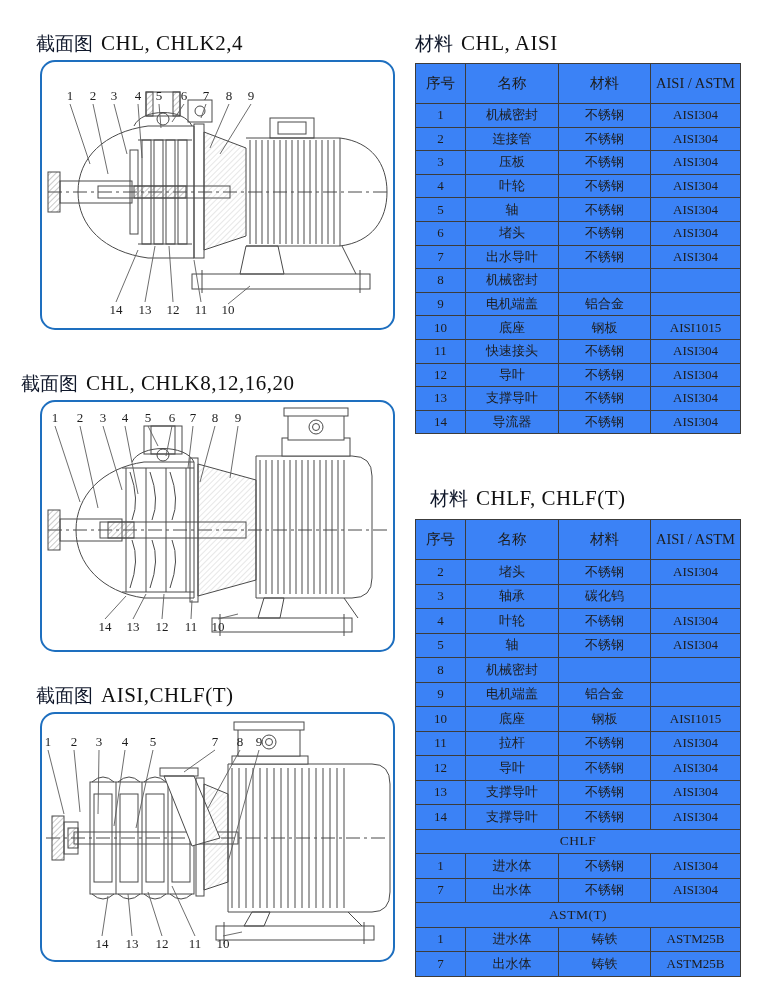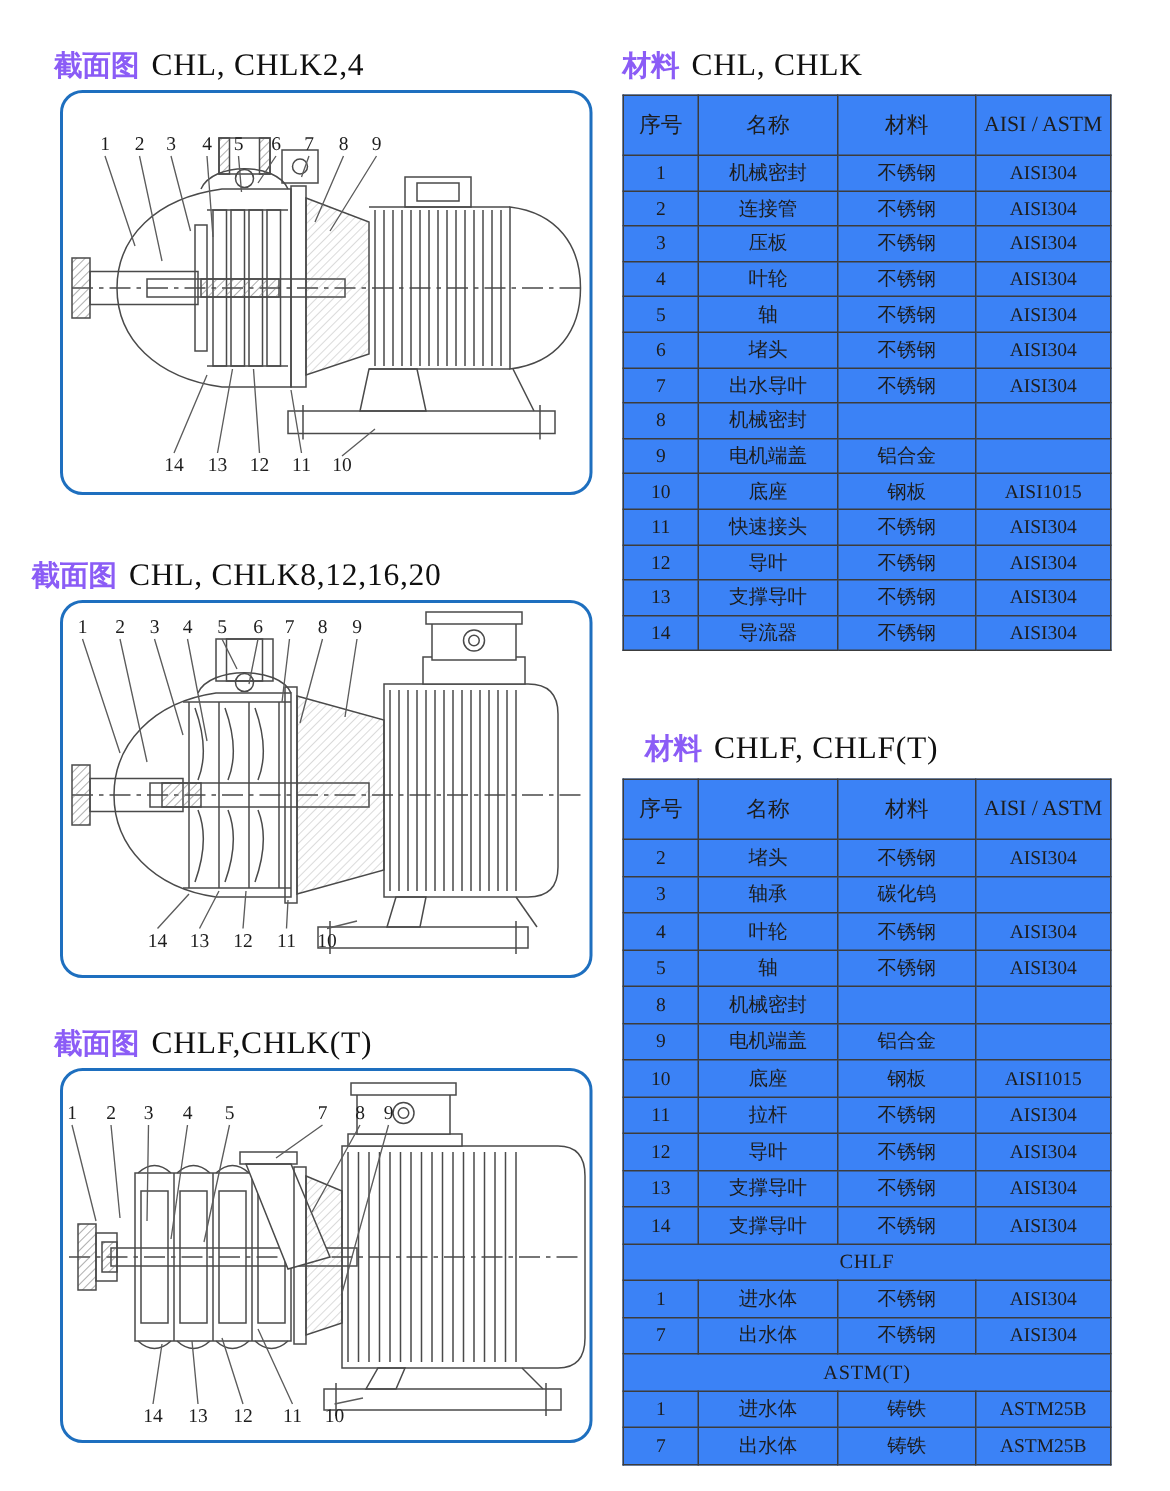"截面图" .cjk { color: #8b5cf6 -> #0f172a; font-weight: 700 -> 400 }
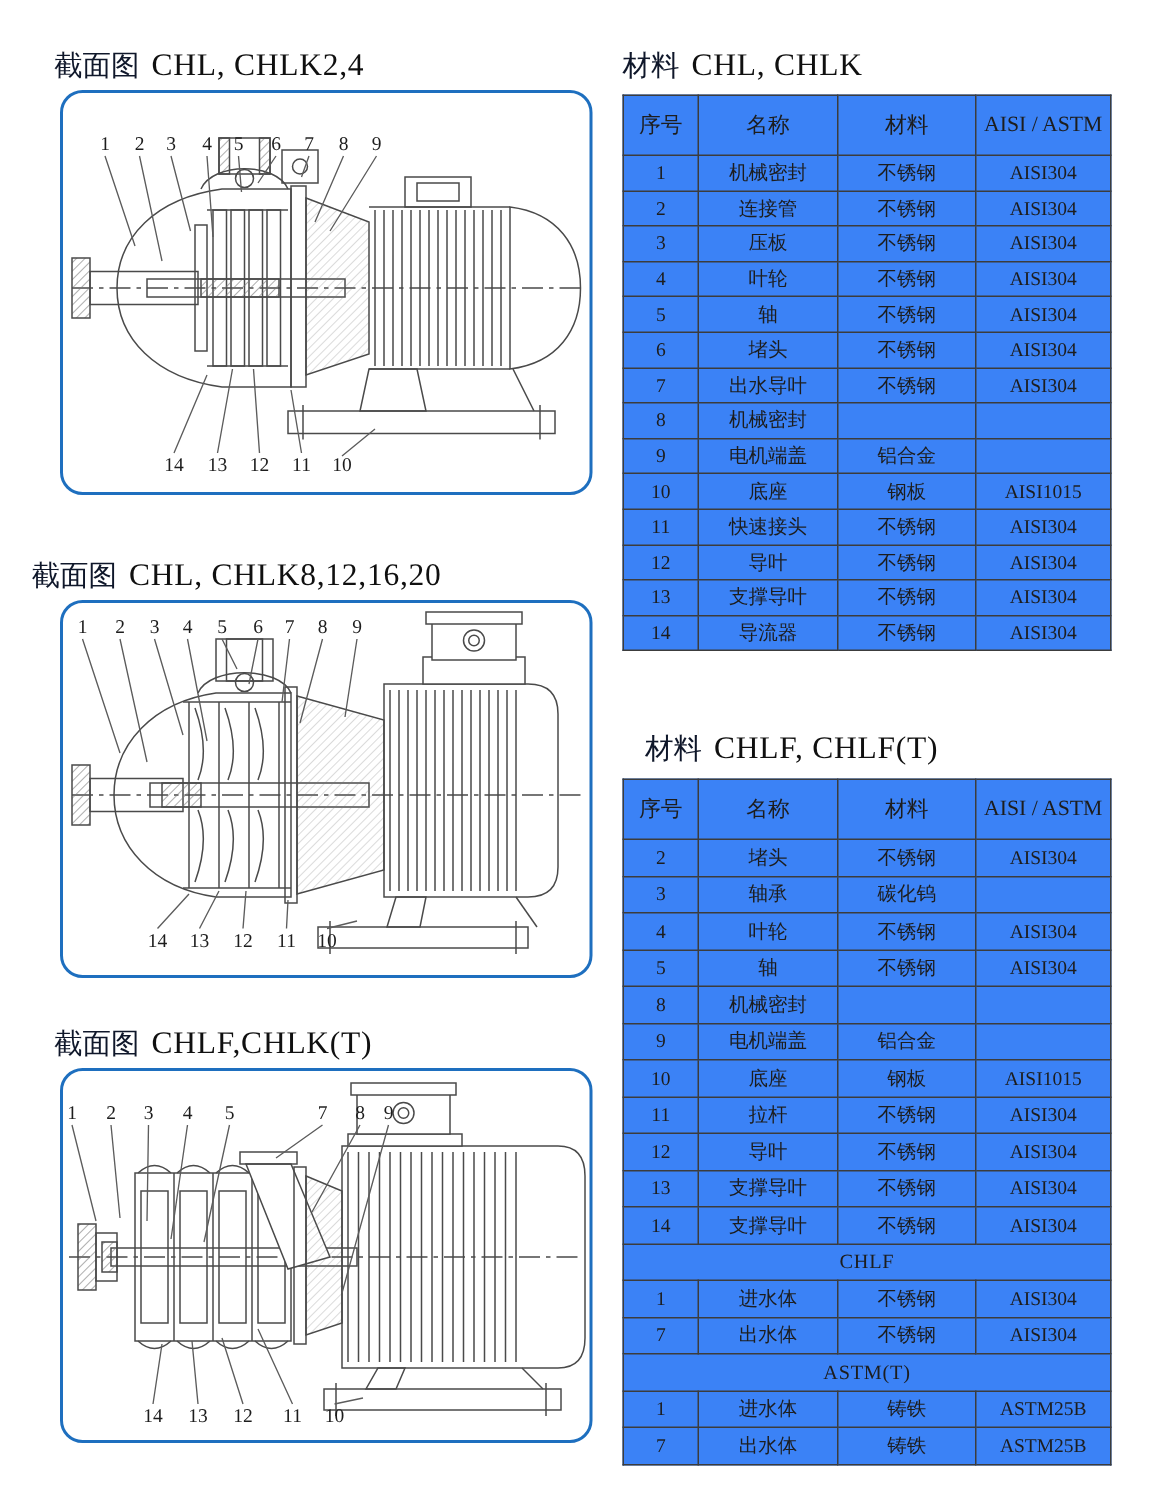"CHL, CHLK" span.lat { text: CHLK -> AISI }
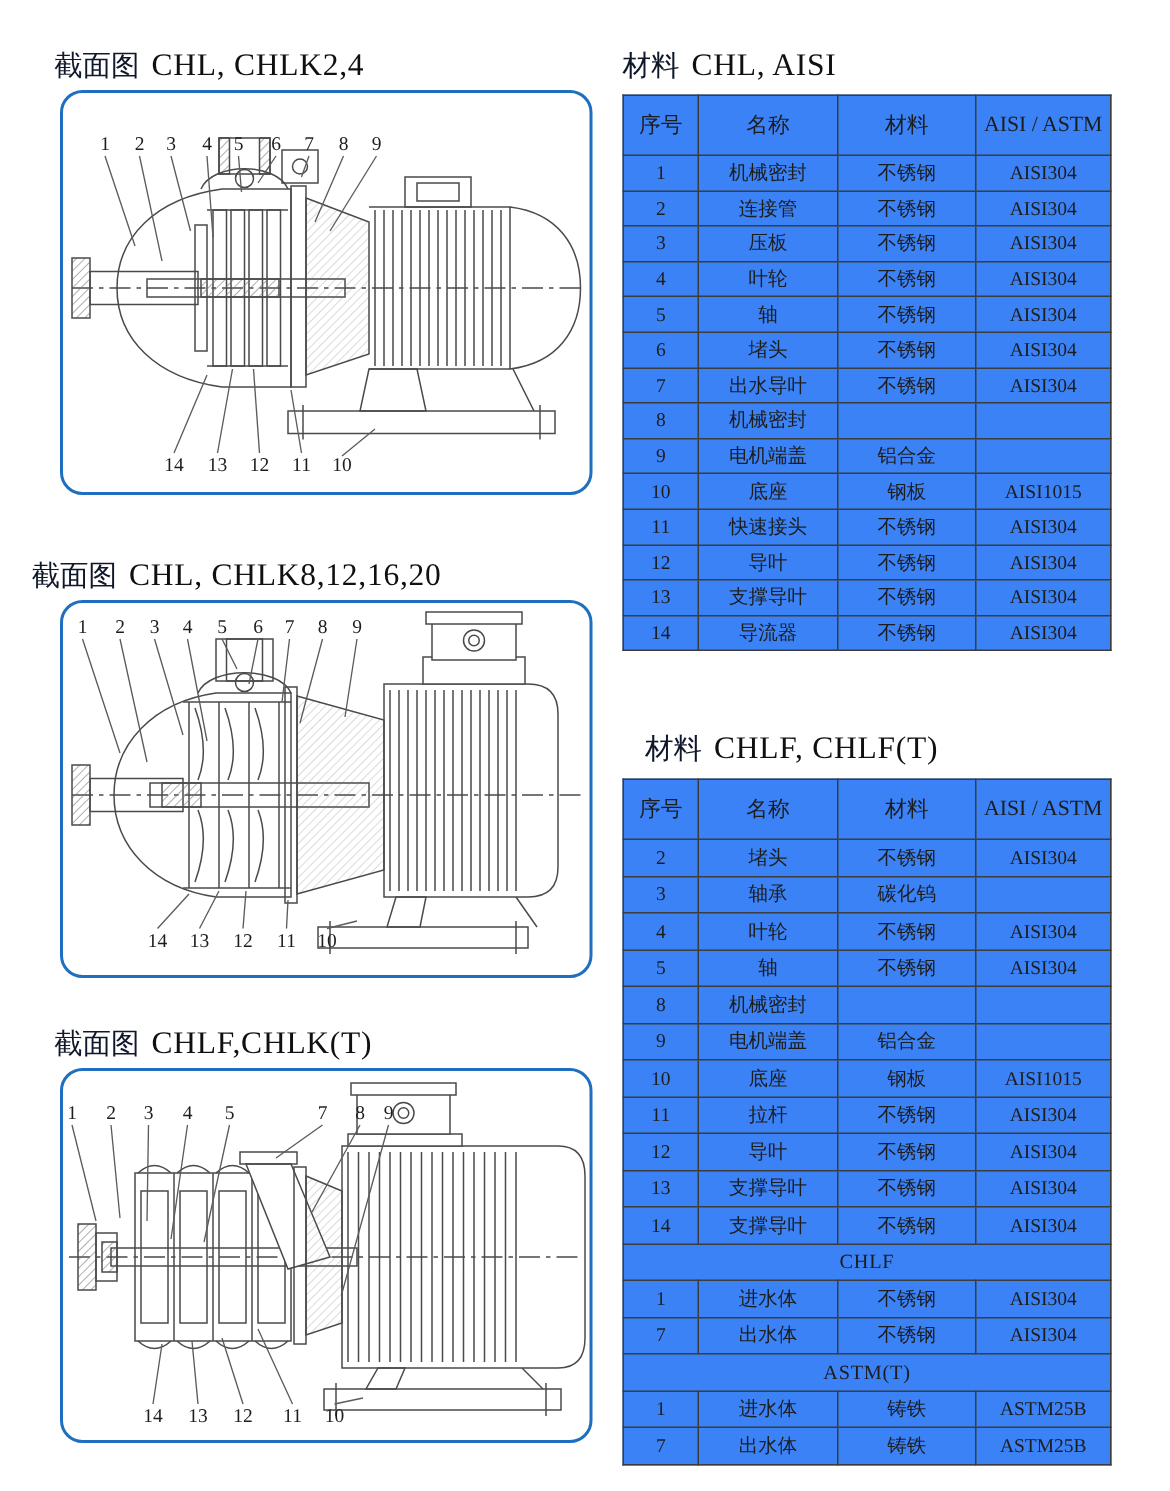"CHLF,CHLK(T)" span.lat { text: CHLF,CHLK -> AISI,CHLF }
